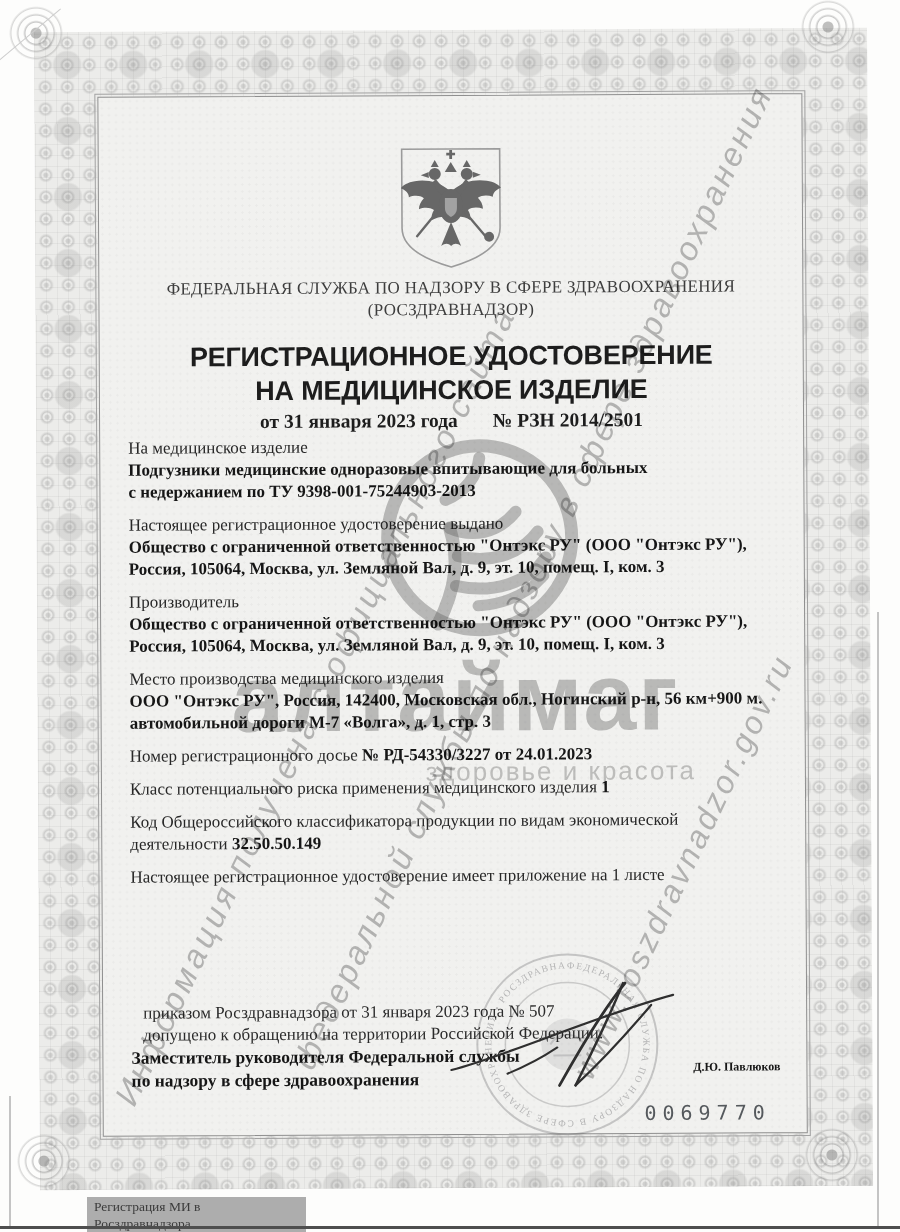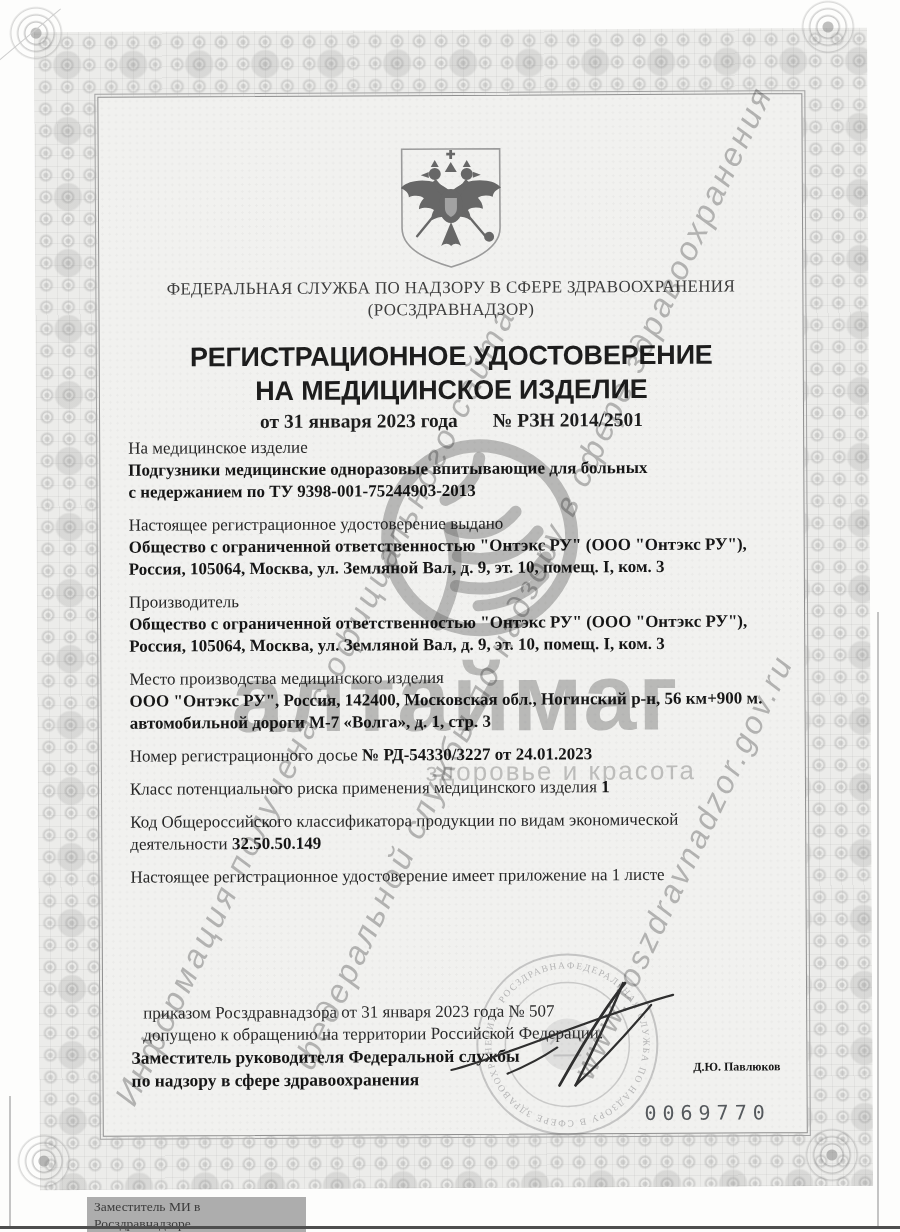"Заместитель МИ в Росздравнадзоре" div { text: Заместитель МИ в Росздравнадзоре -> Регистрация МИ в Росздравнадзора }
